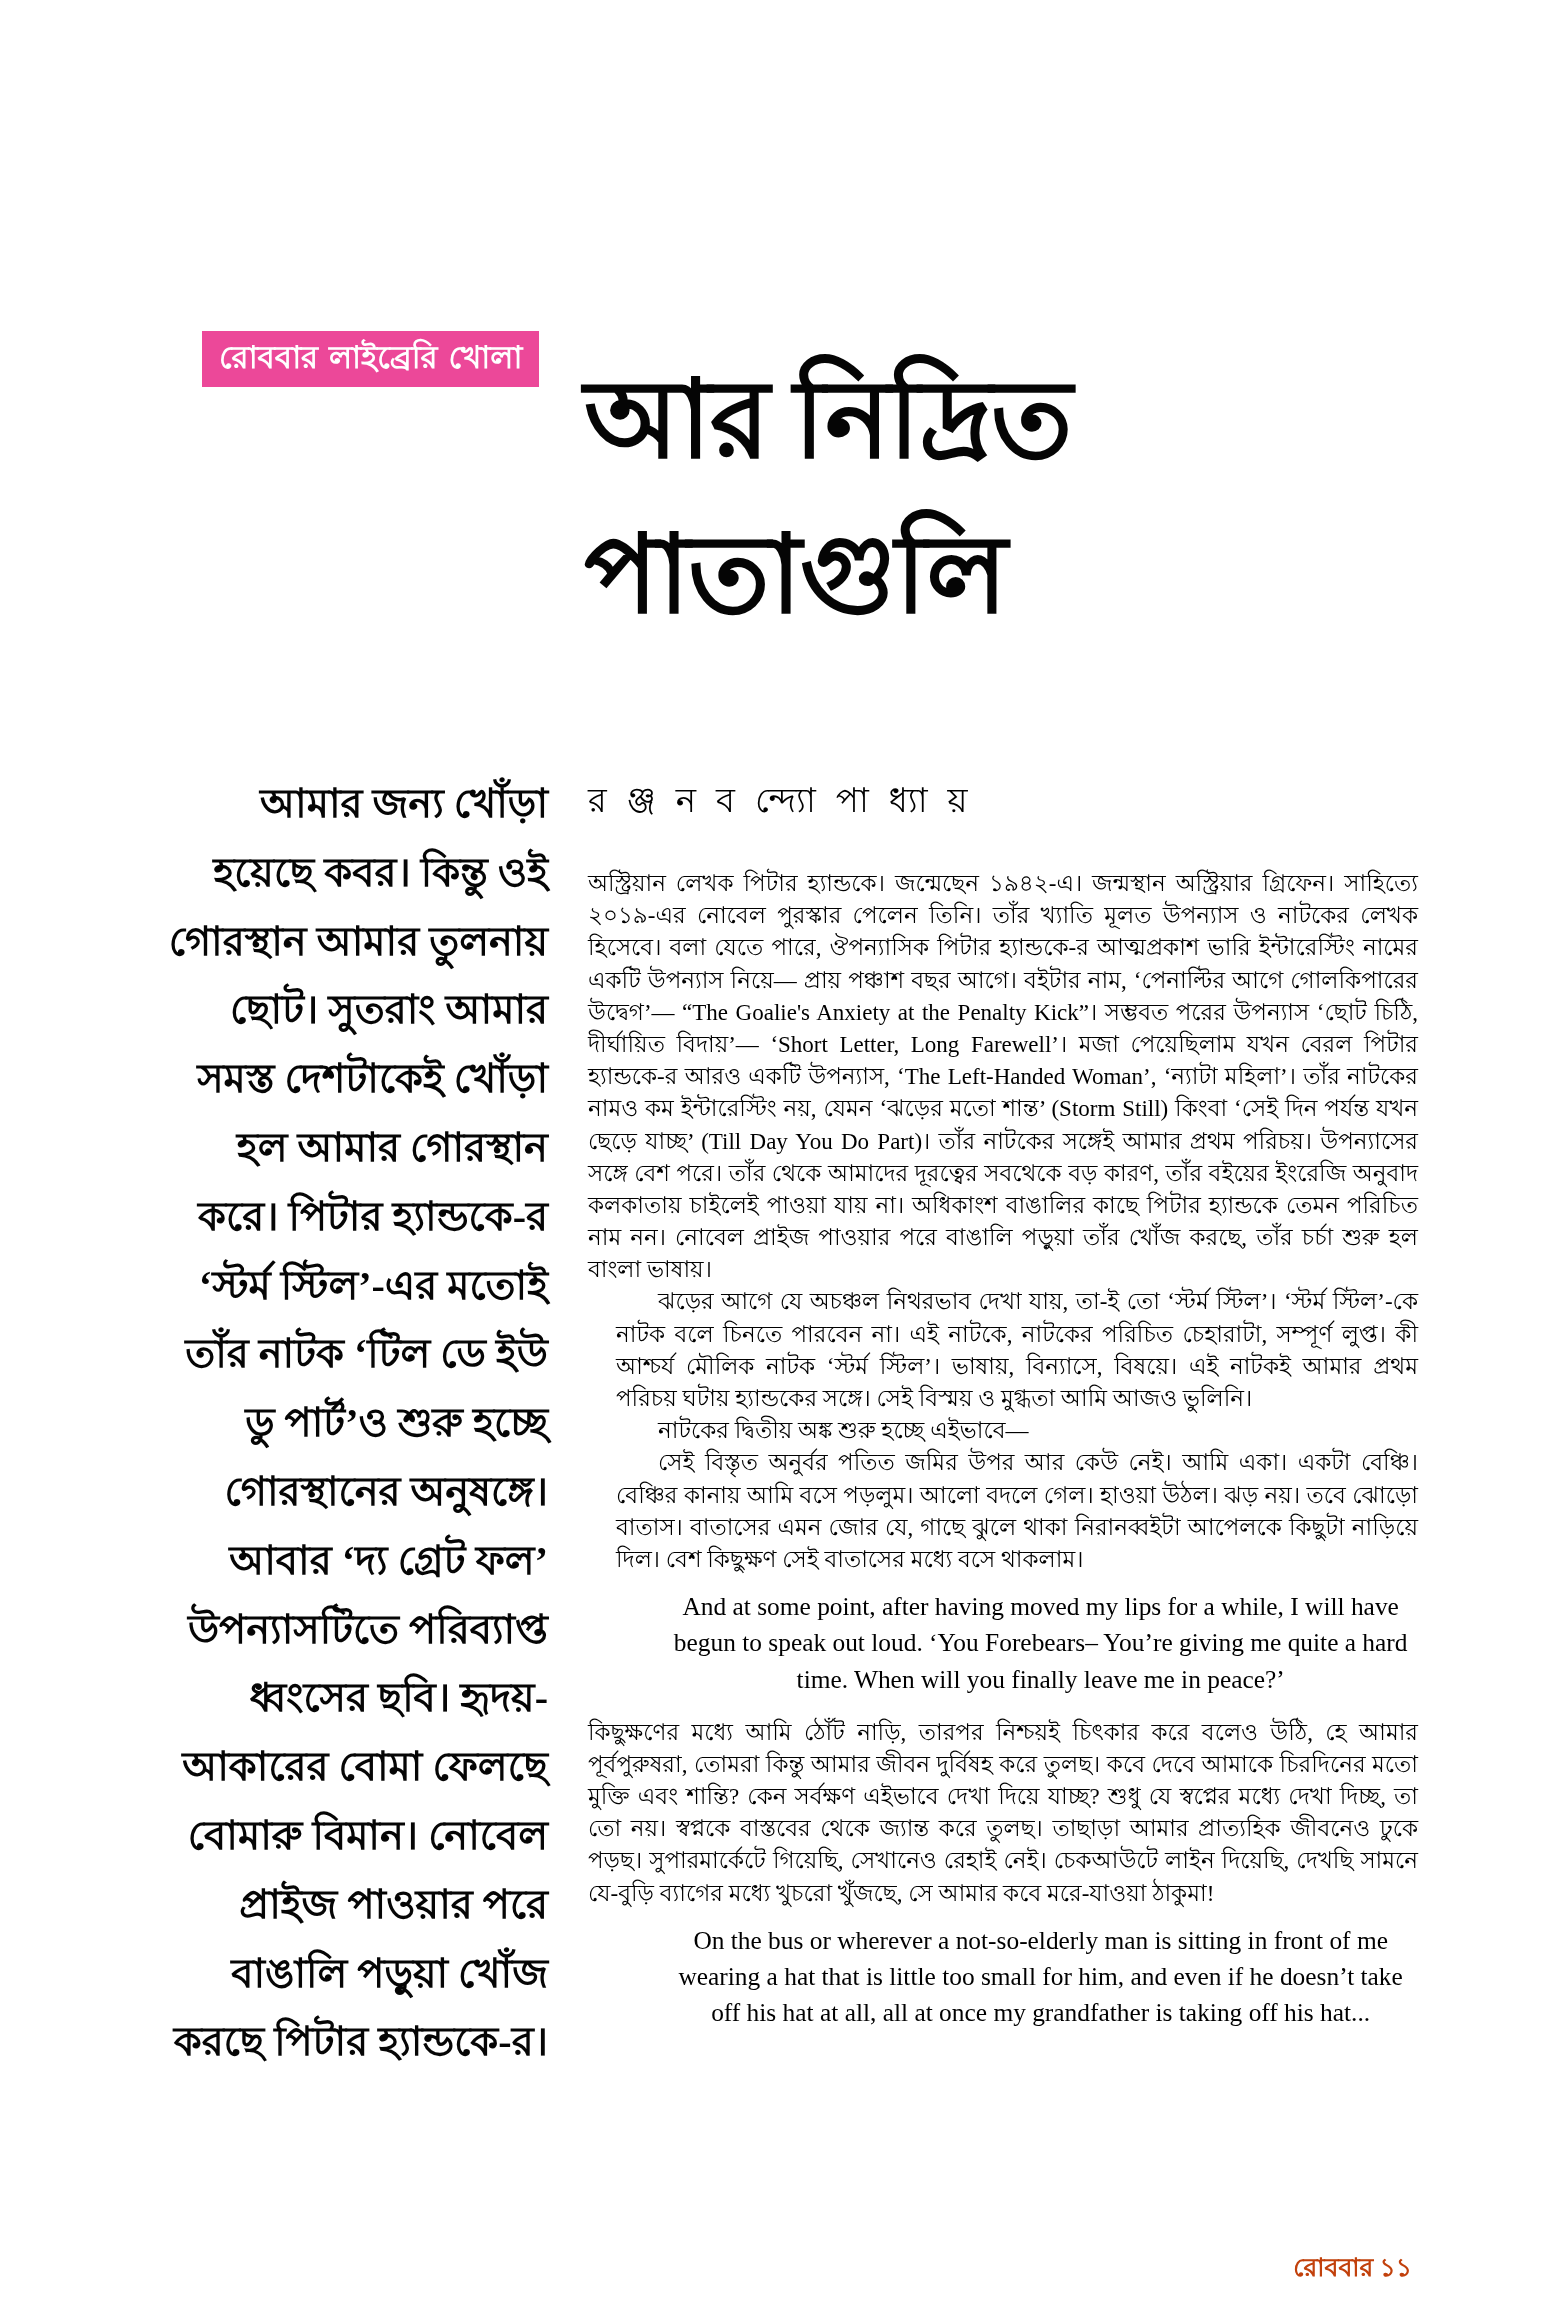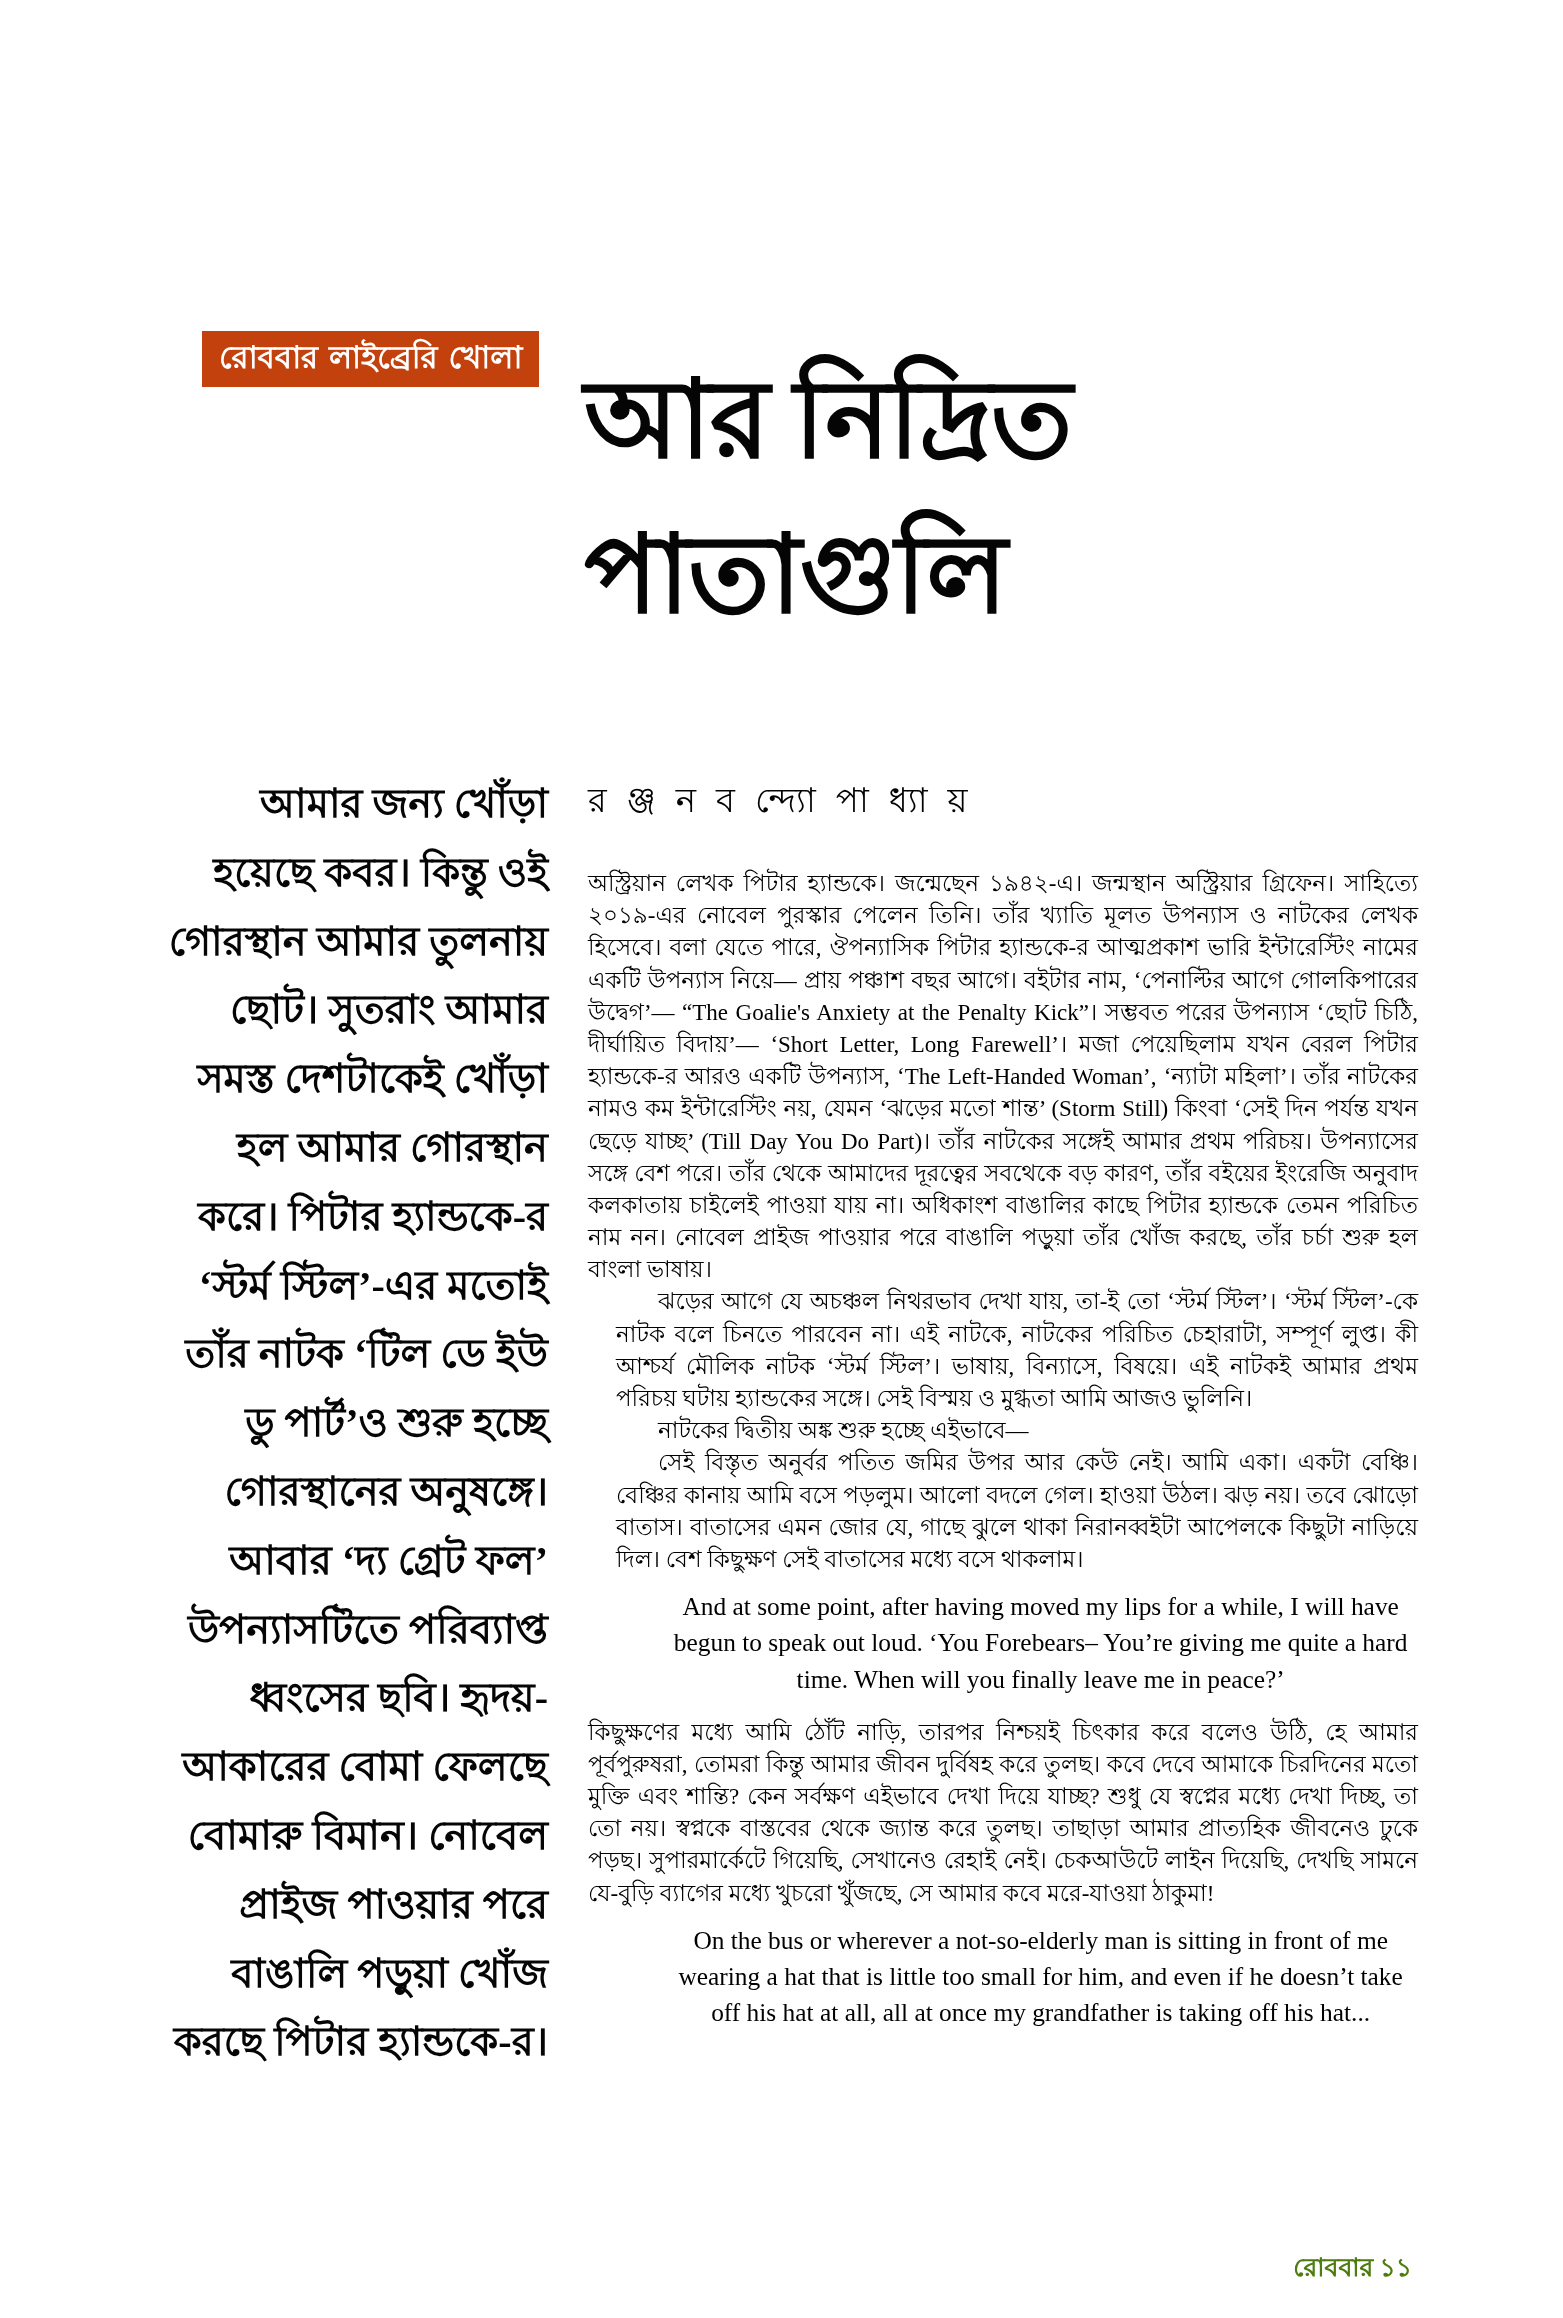"রোববার লাইব্রেরি খোলা" .kicker { background: #c2410c -> #ec4899 }
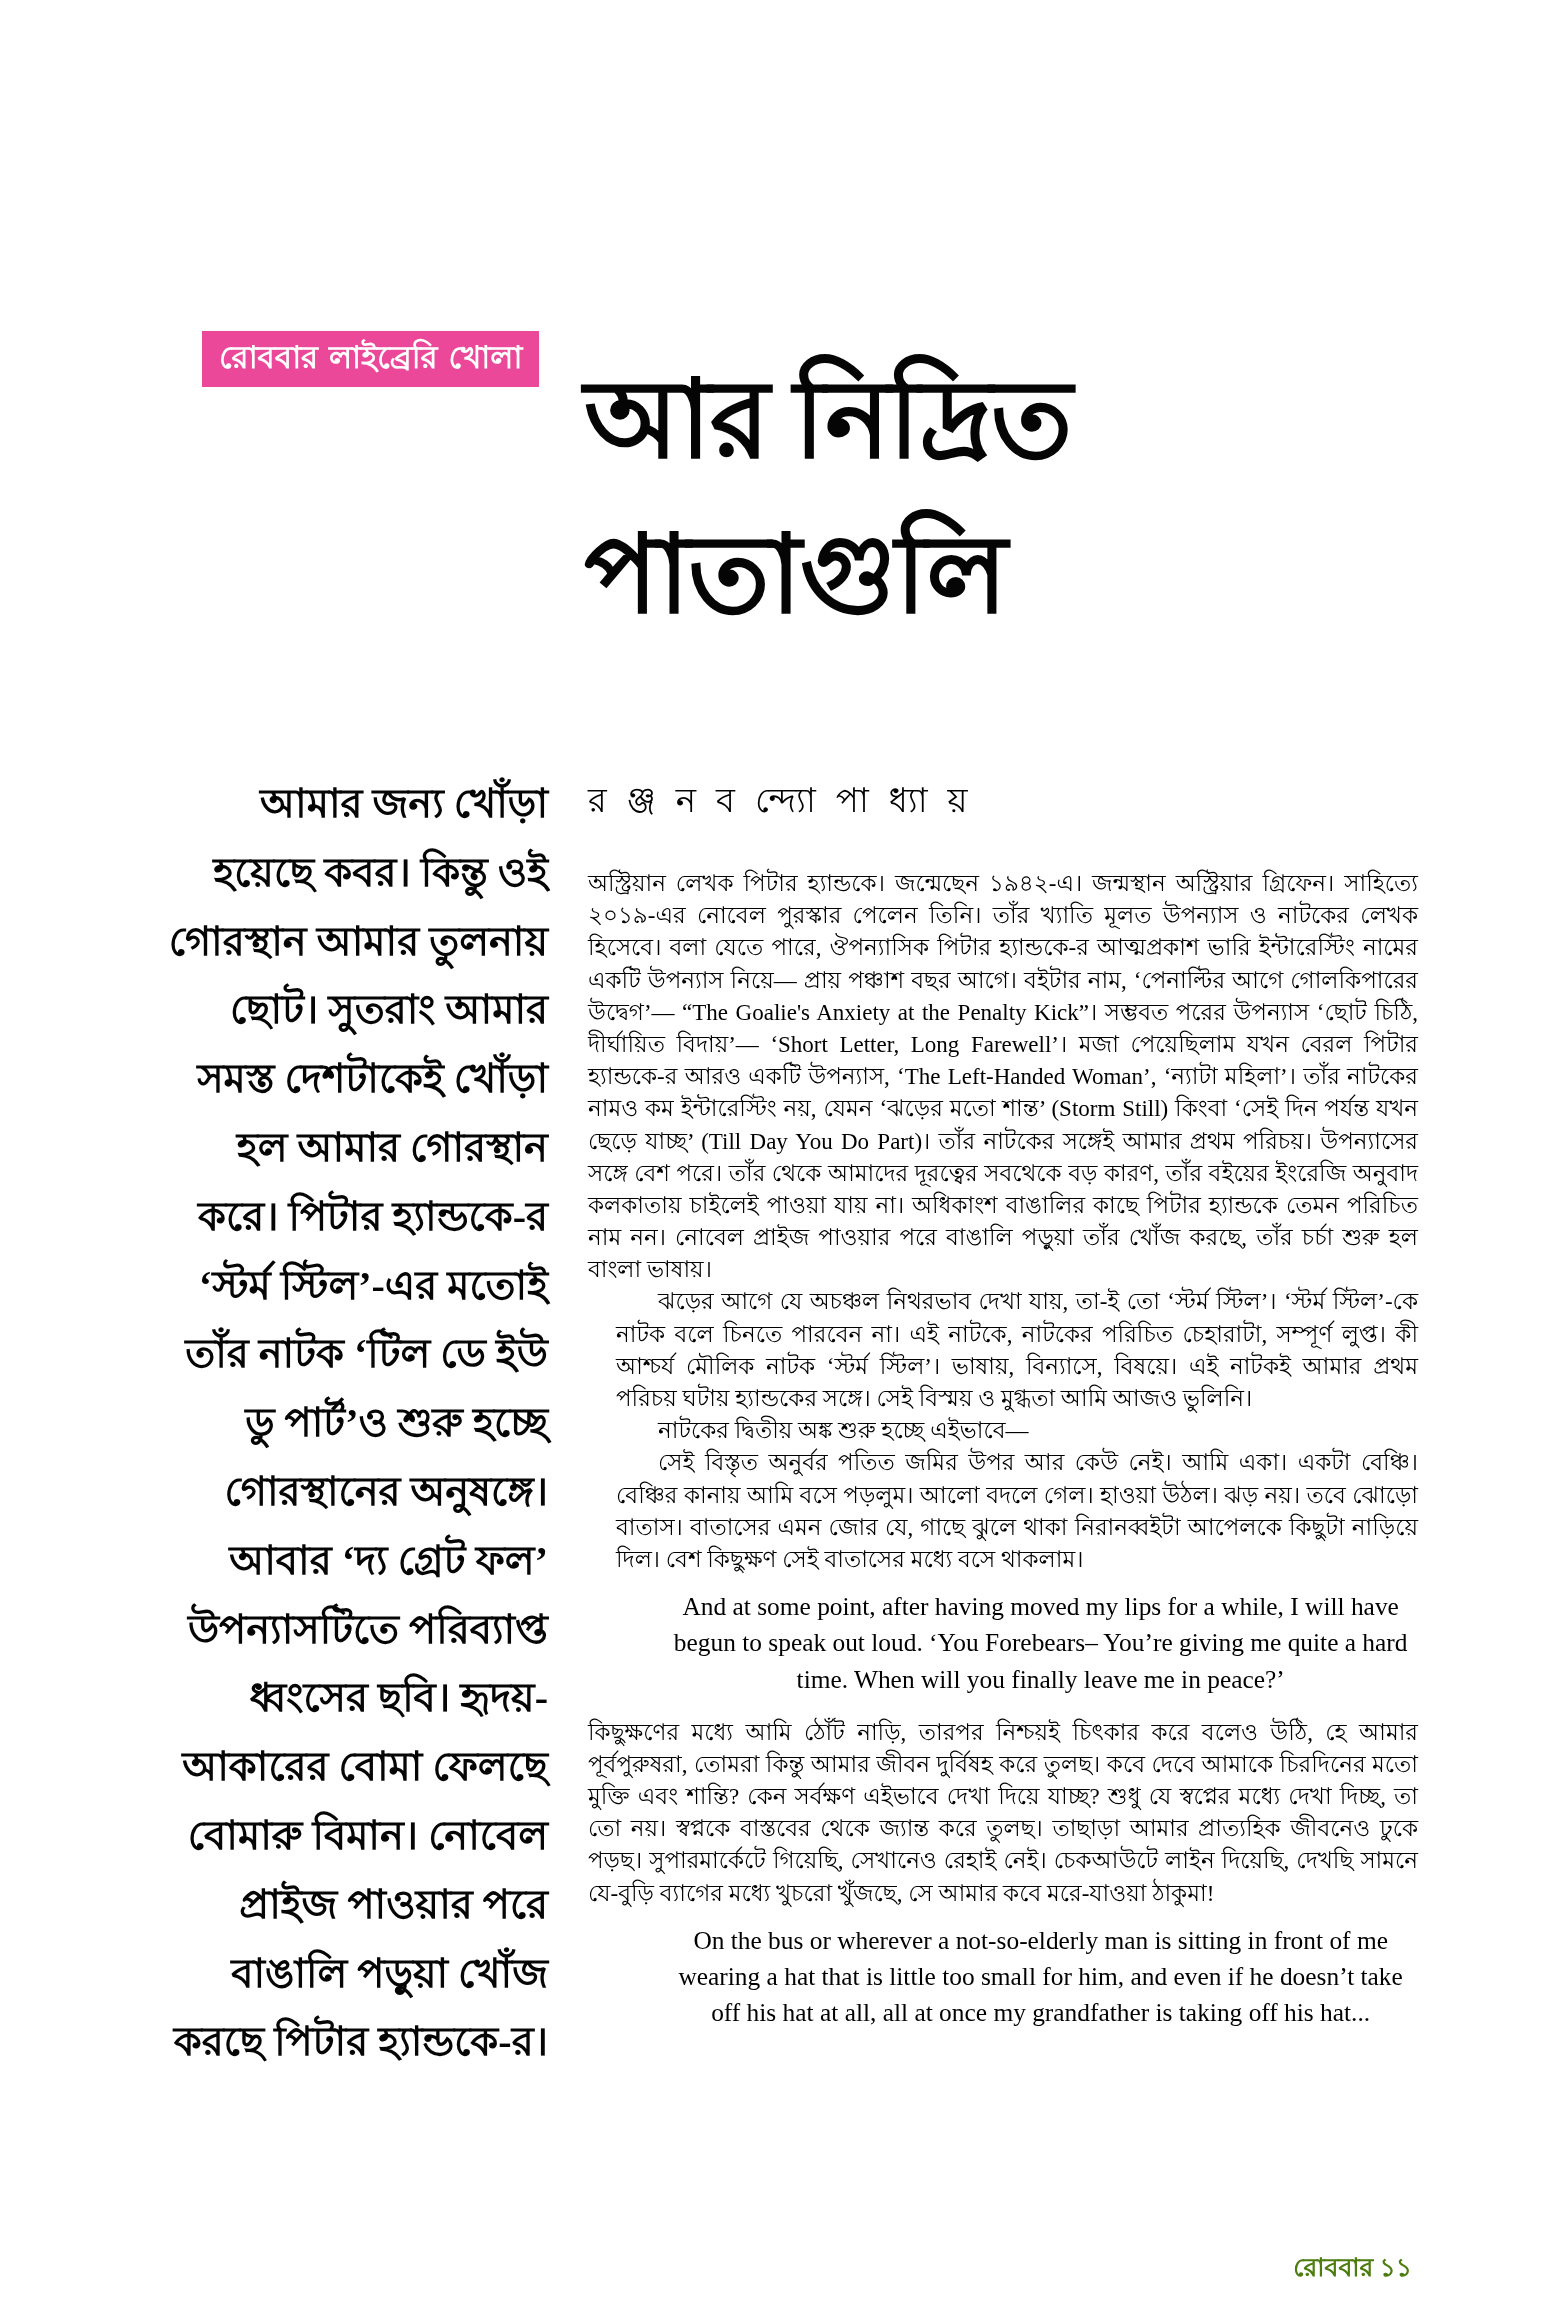"রোববার ১১" .folio { color: #4d7c0f -> #c2410c }
